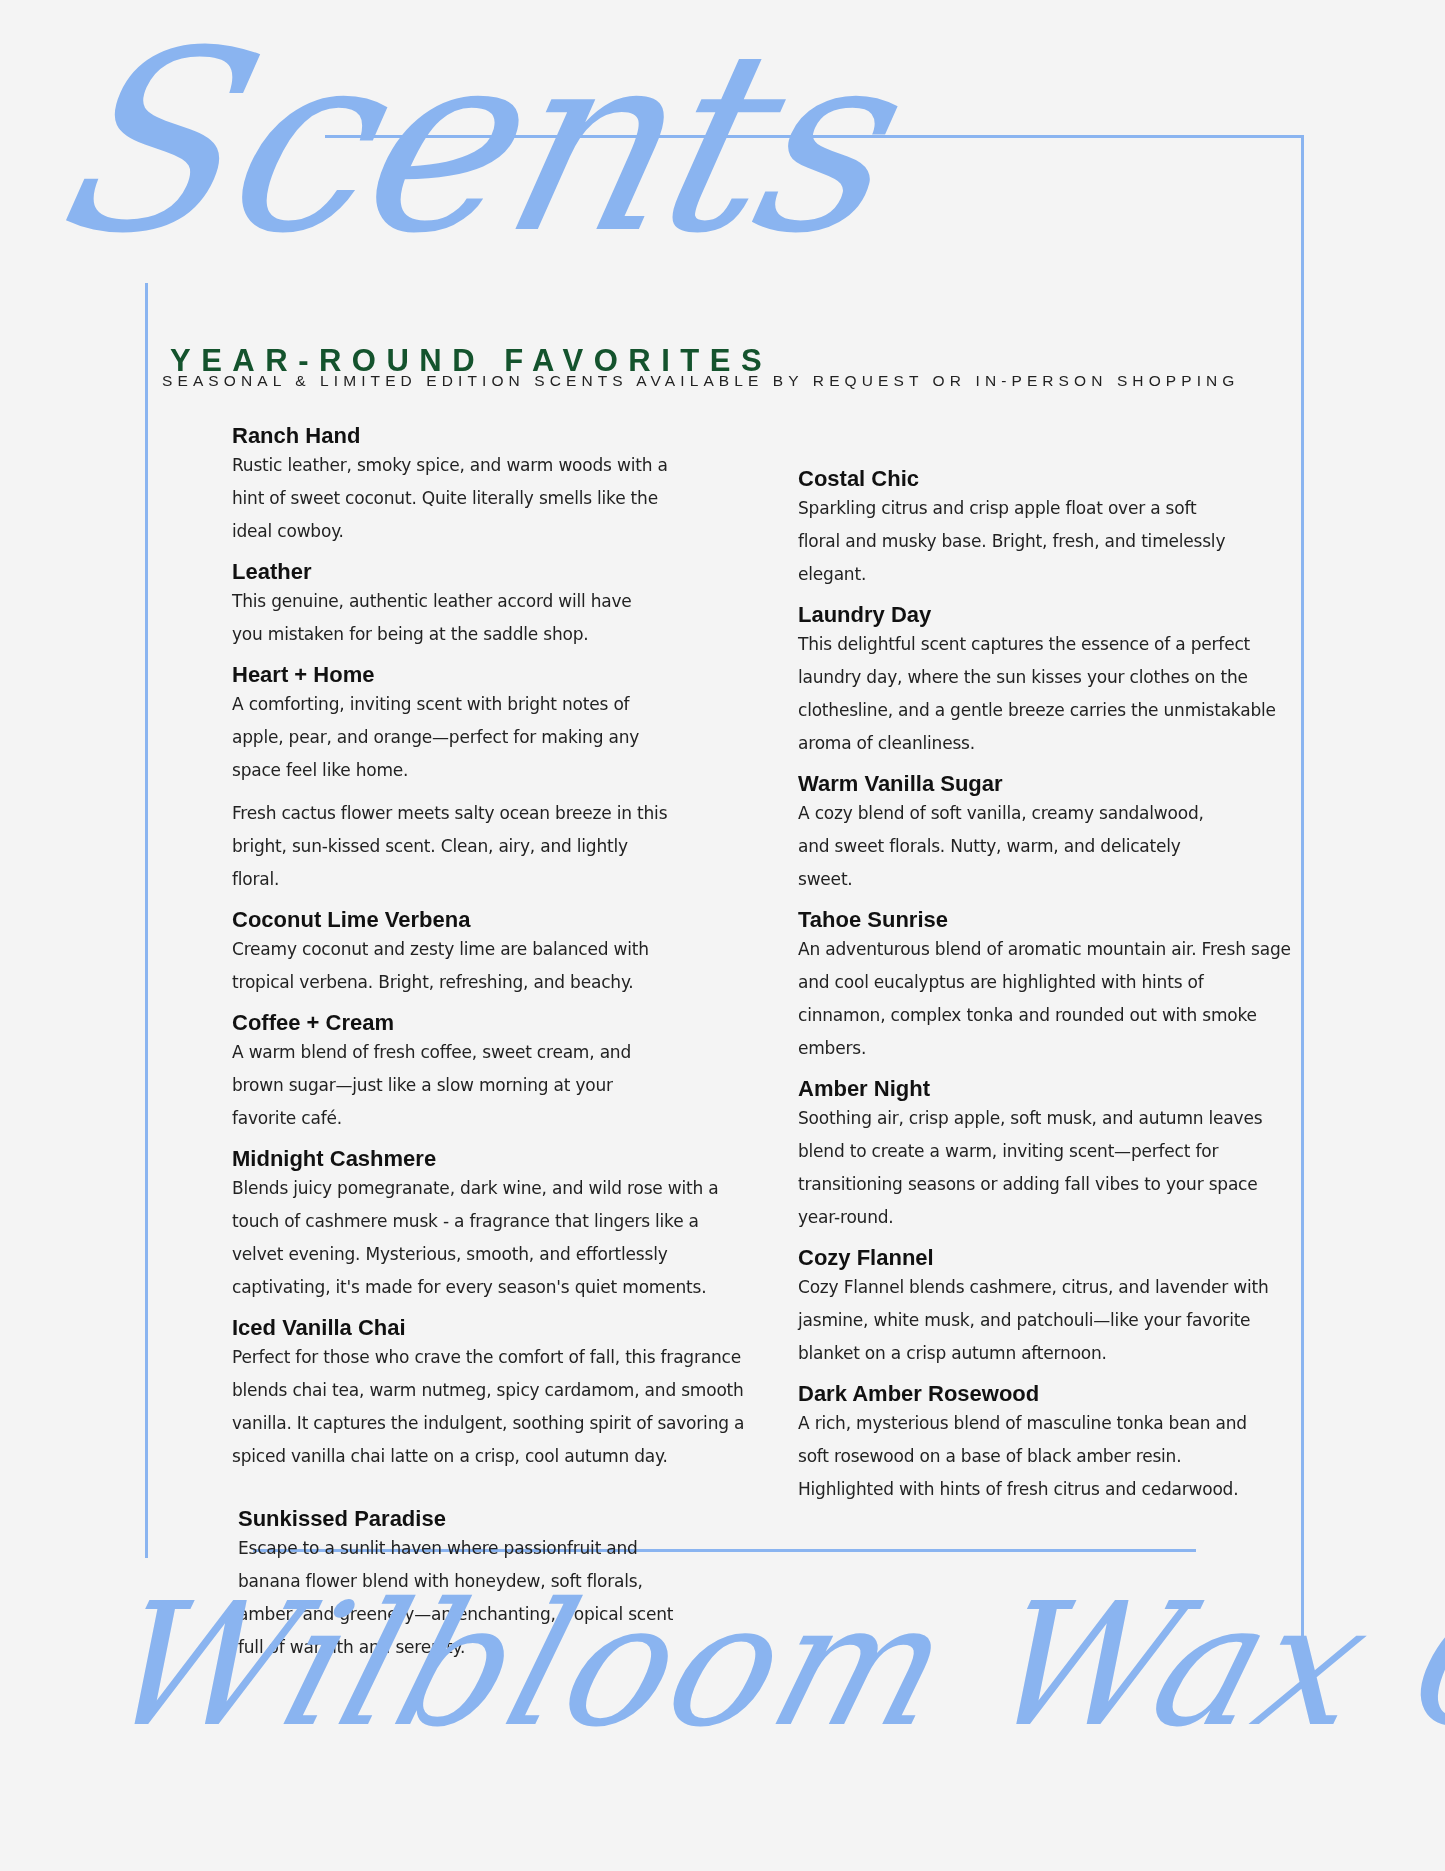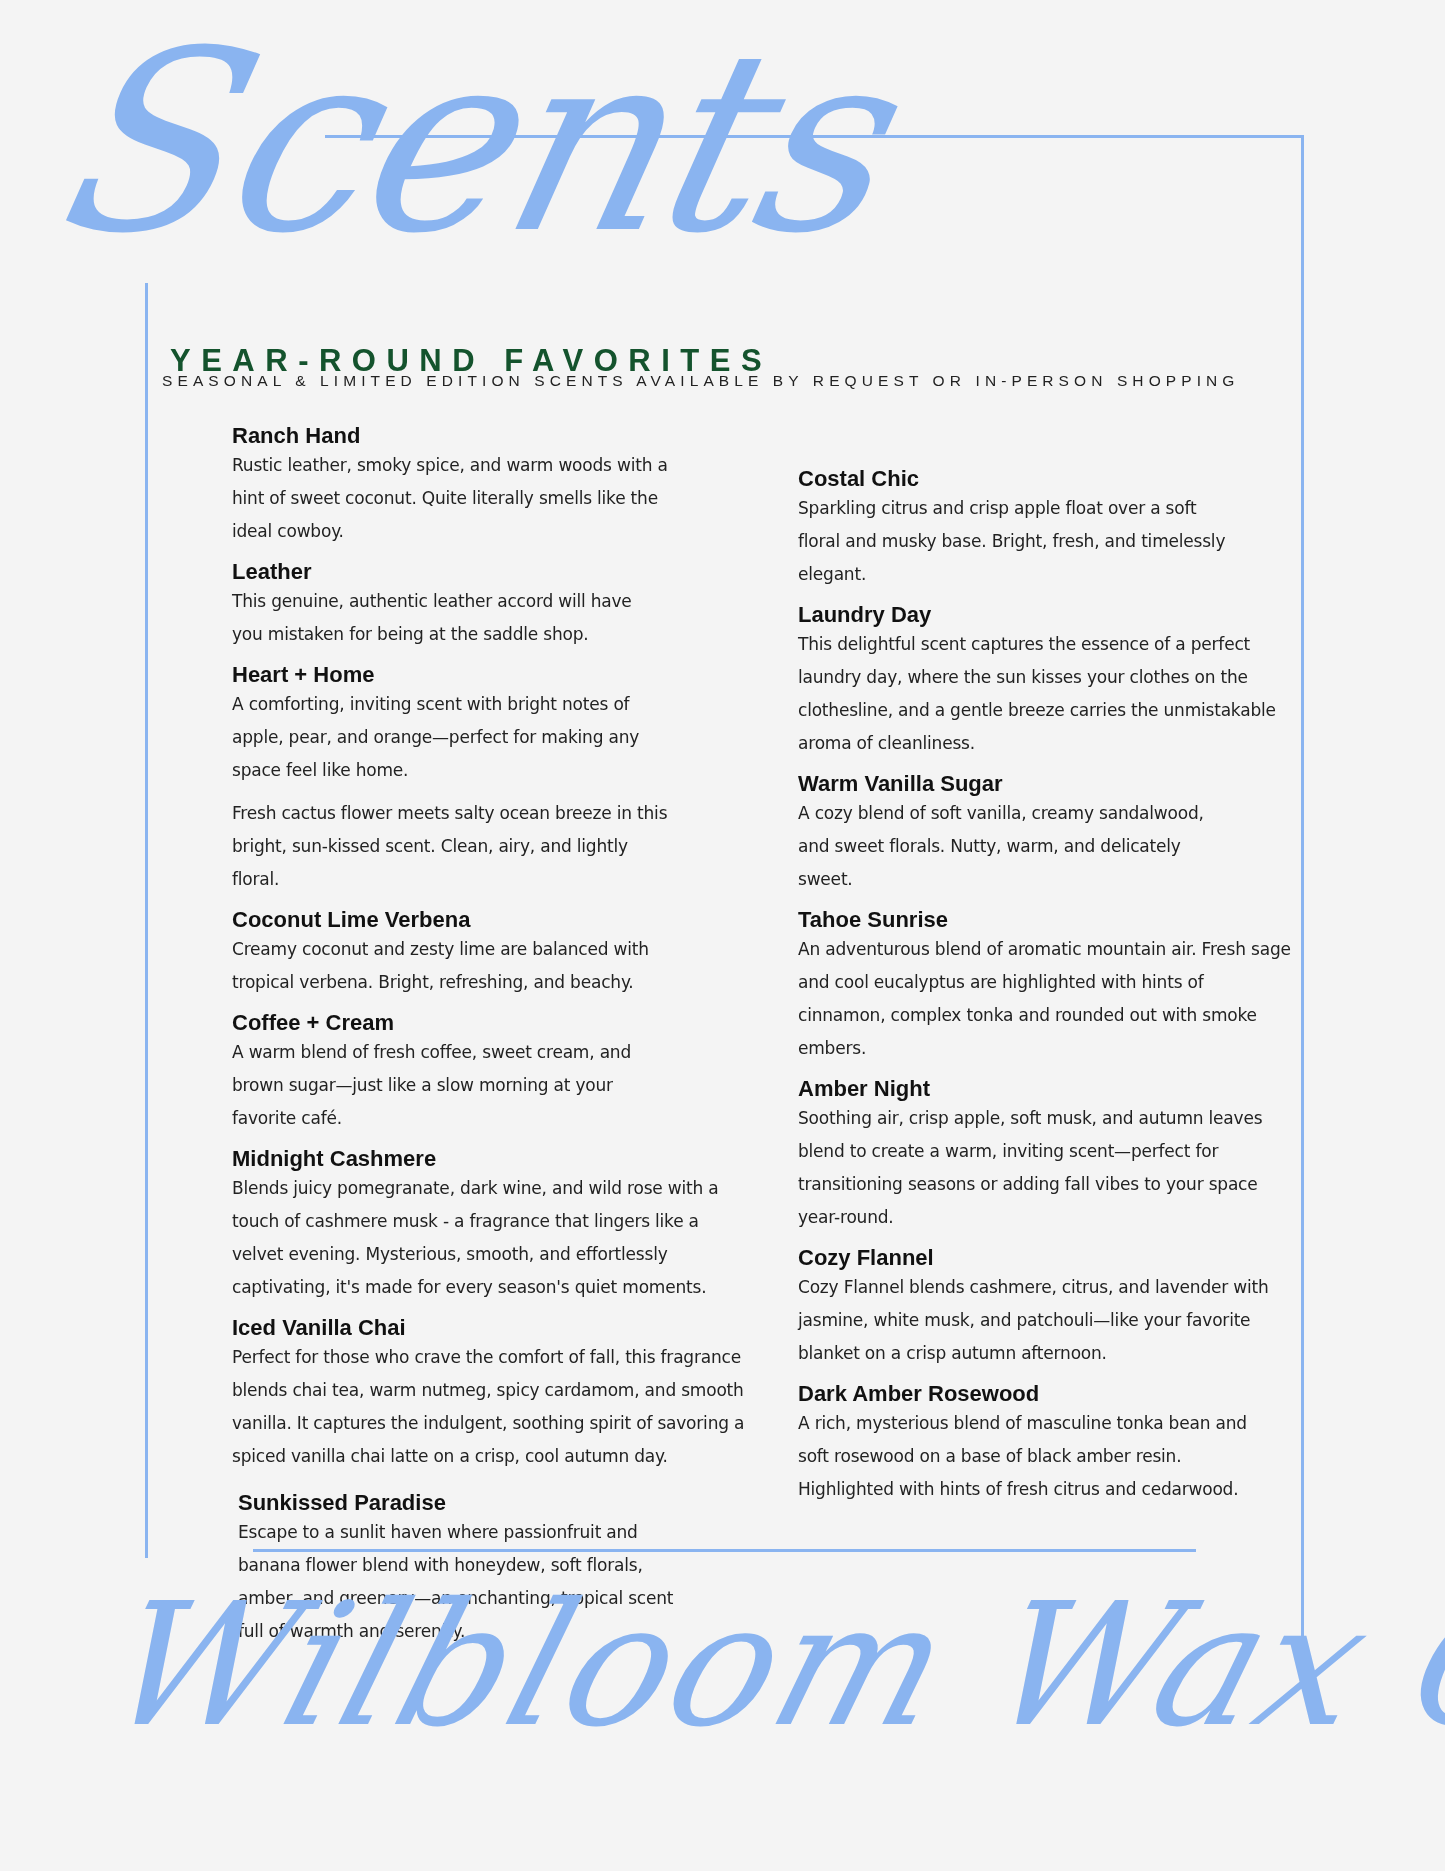"Sunkissed Paradise" div.scent { margin-top: 16px -> 32px }
